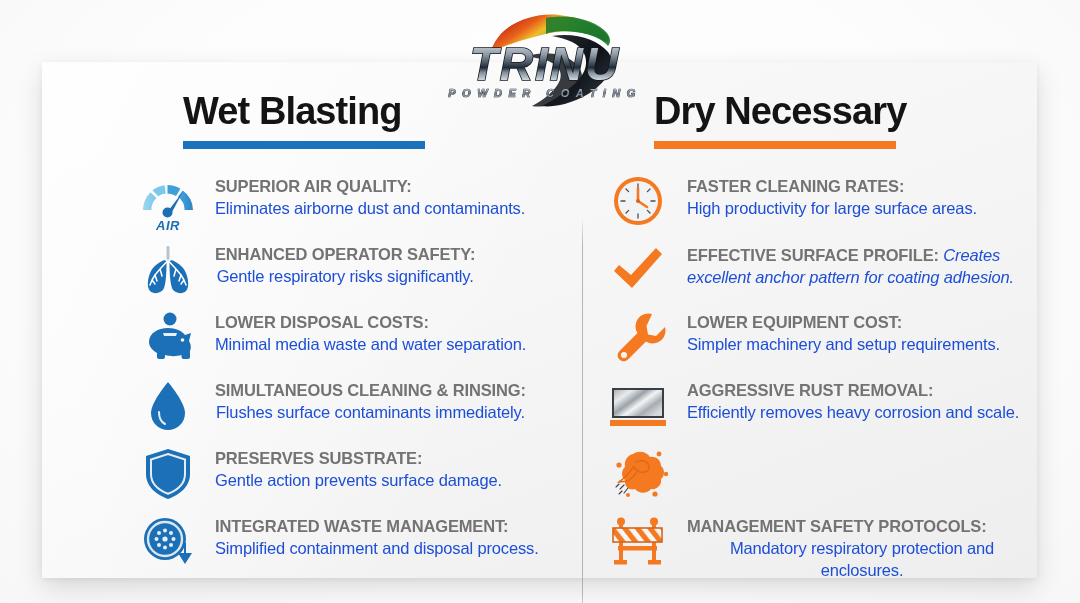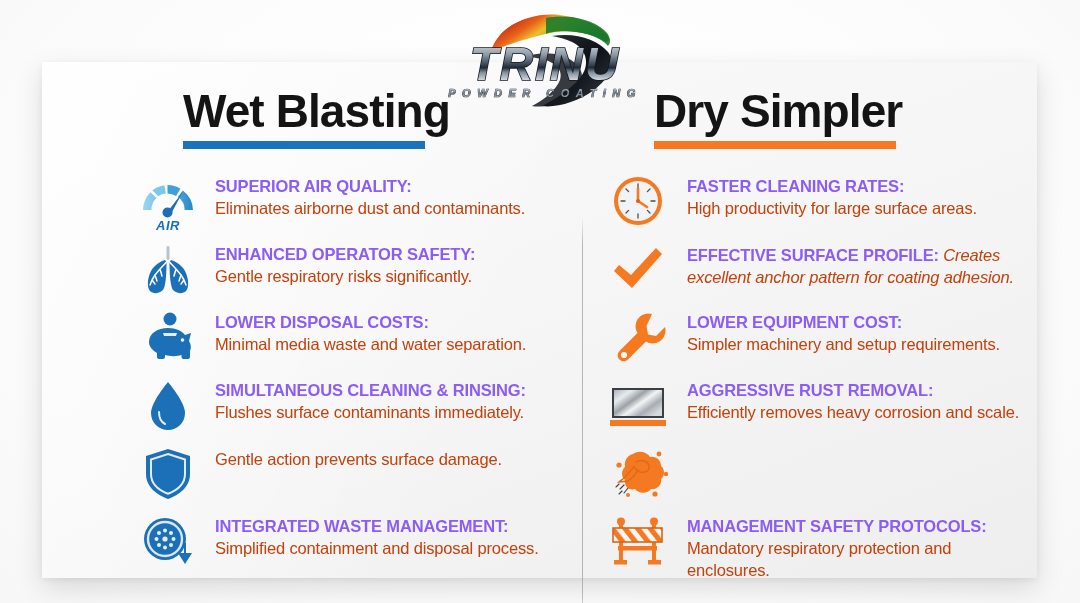"Wet Blasting" .heading { font-size: 46px -> 38px }
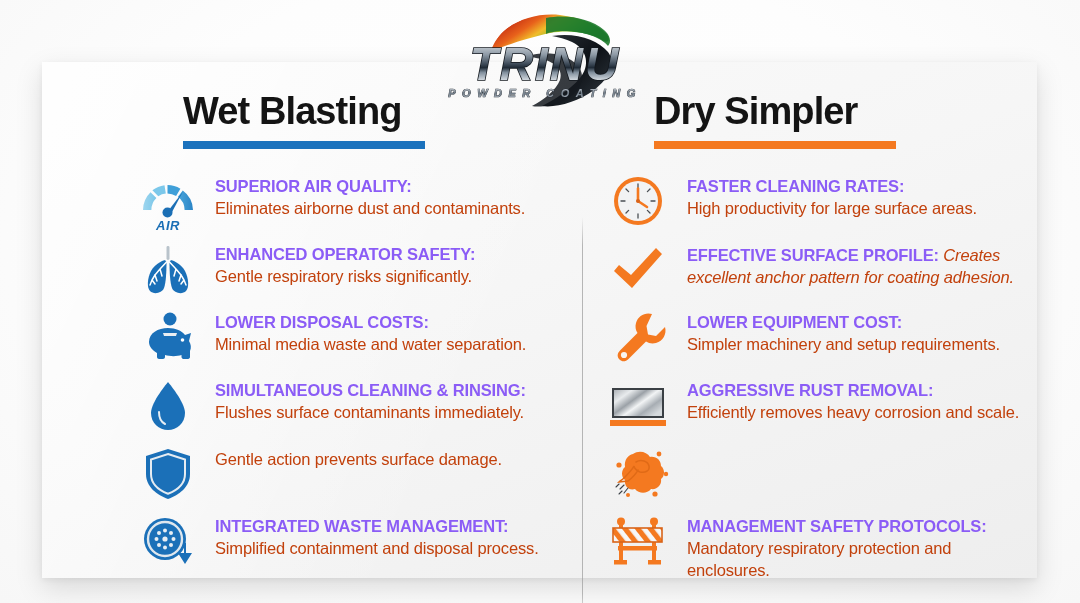"Dry Simpler" div.heading { text: Simpler -> Necessary }
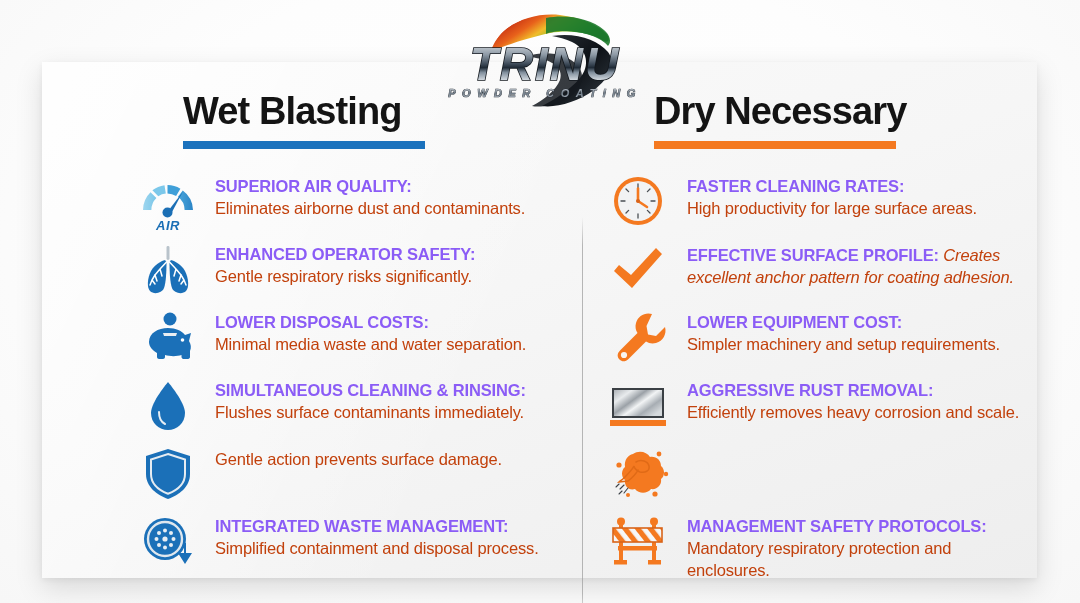"SUPERIOR AIR QUALITY:" .item-title { color: #8b5cf6 -> #737373 }
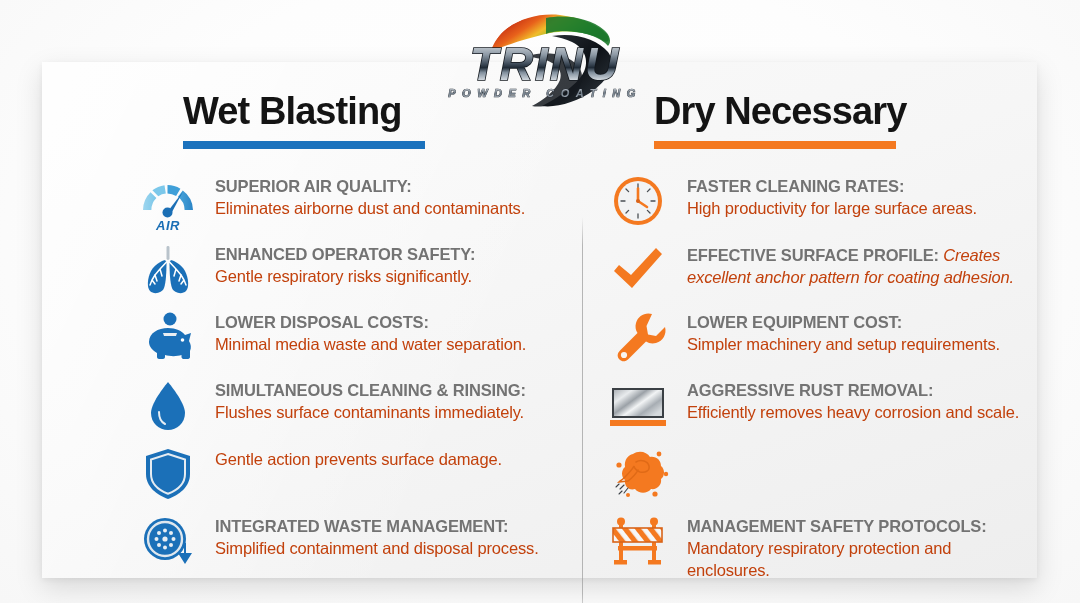"Eliminates airborne dust and" .item-desc { color: #c2410c -> #1d4ed8; text-align: none -> center }
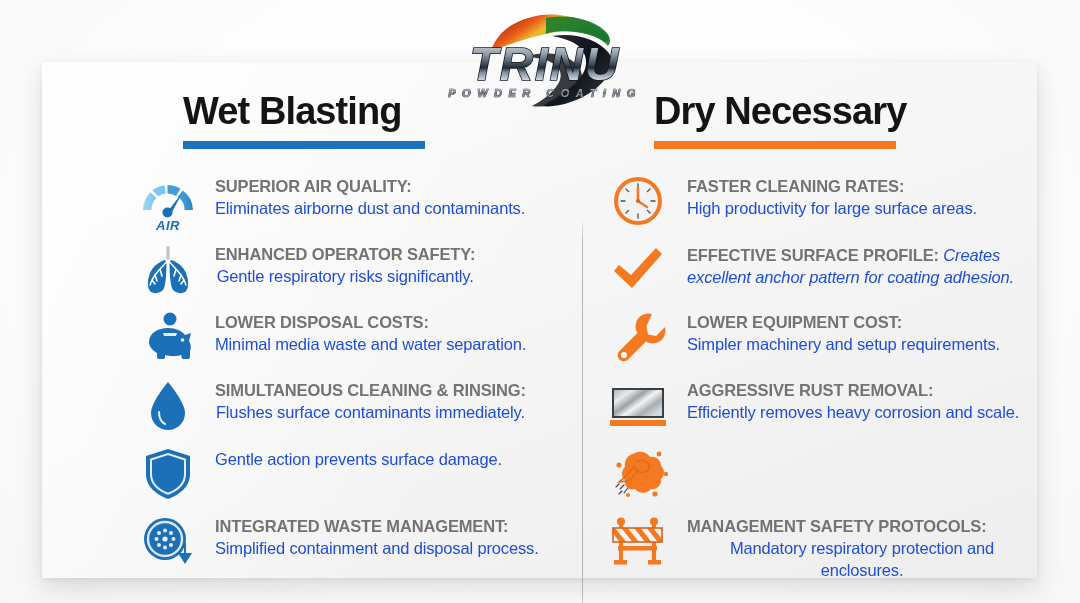"PRESERVES SUBSTRATE:" div.item-title { html: none -> <div>PRESERVES SUBSTRATE:</div> }
